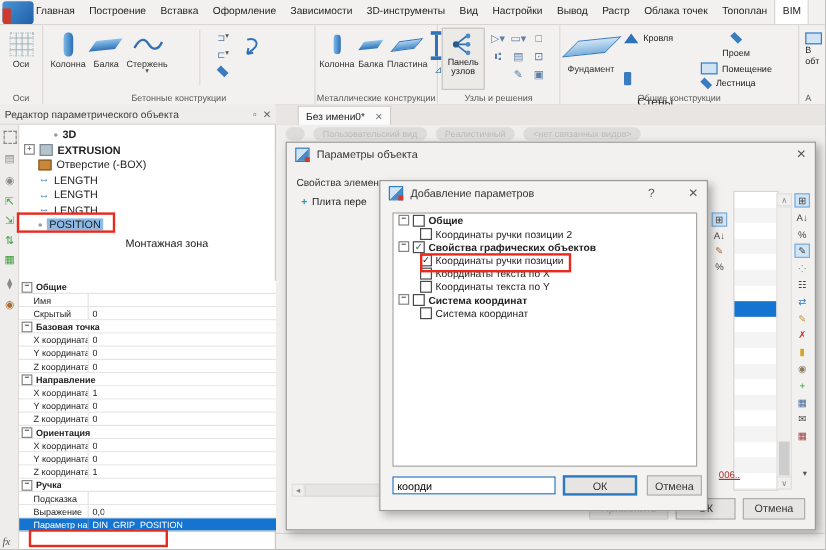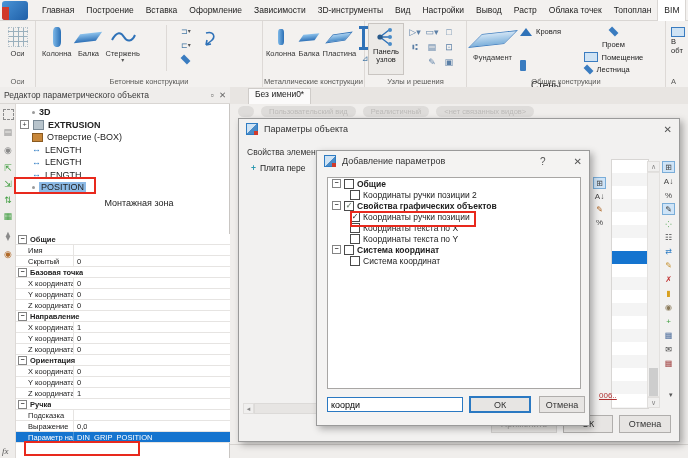"Главная" #tabbar { align-items: center -> flex-end; padding-left: 36px -> 24px }
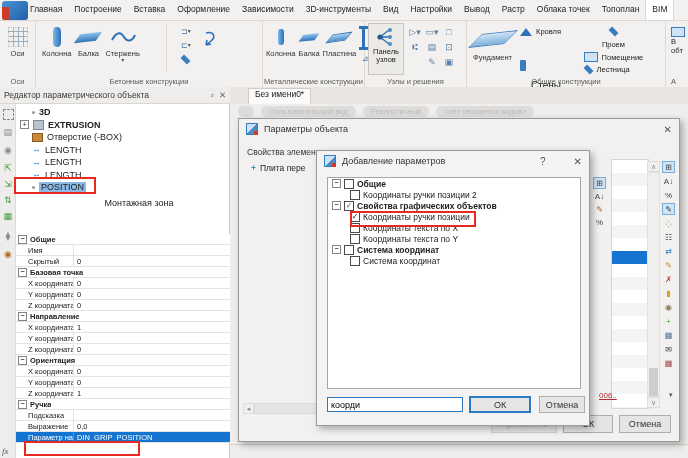"Без имени0*" #doctab { flex-direction: column -> none }
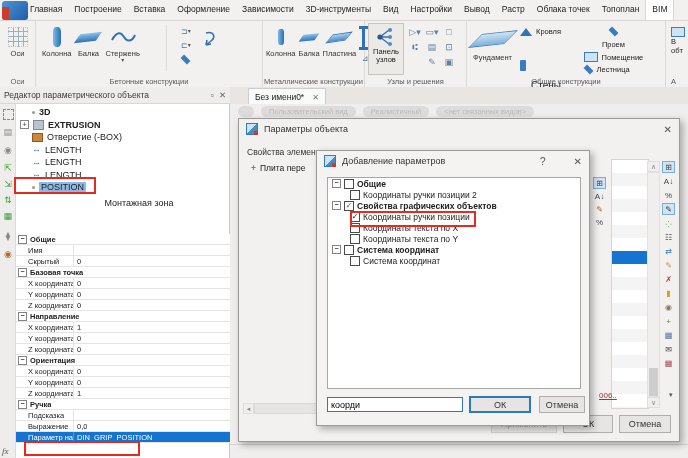"3D" div.trow { padding-left: 16px -> 29px }
